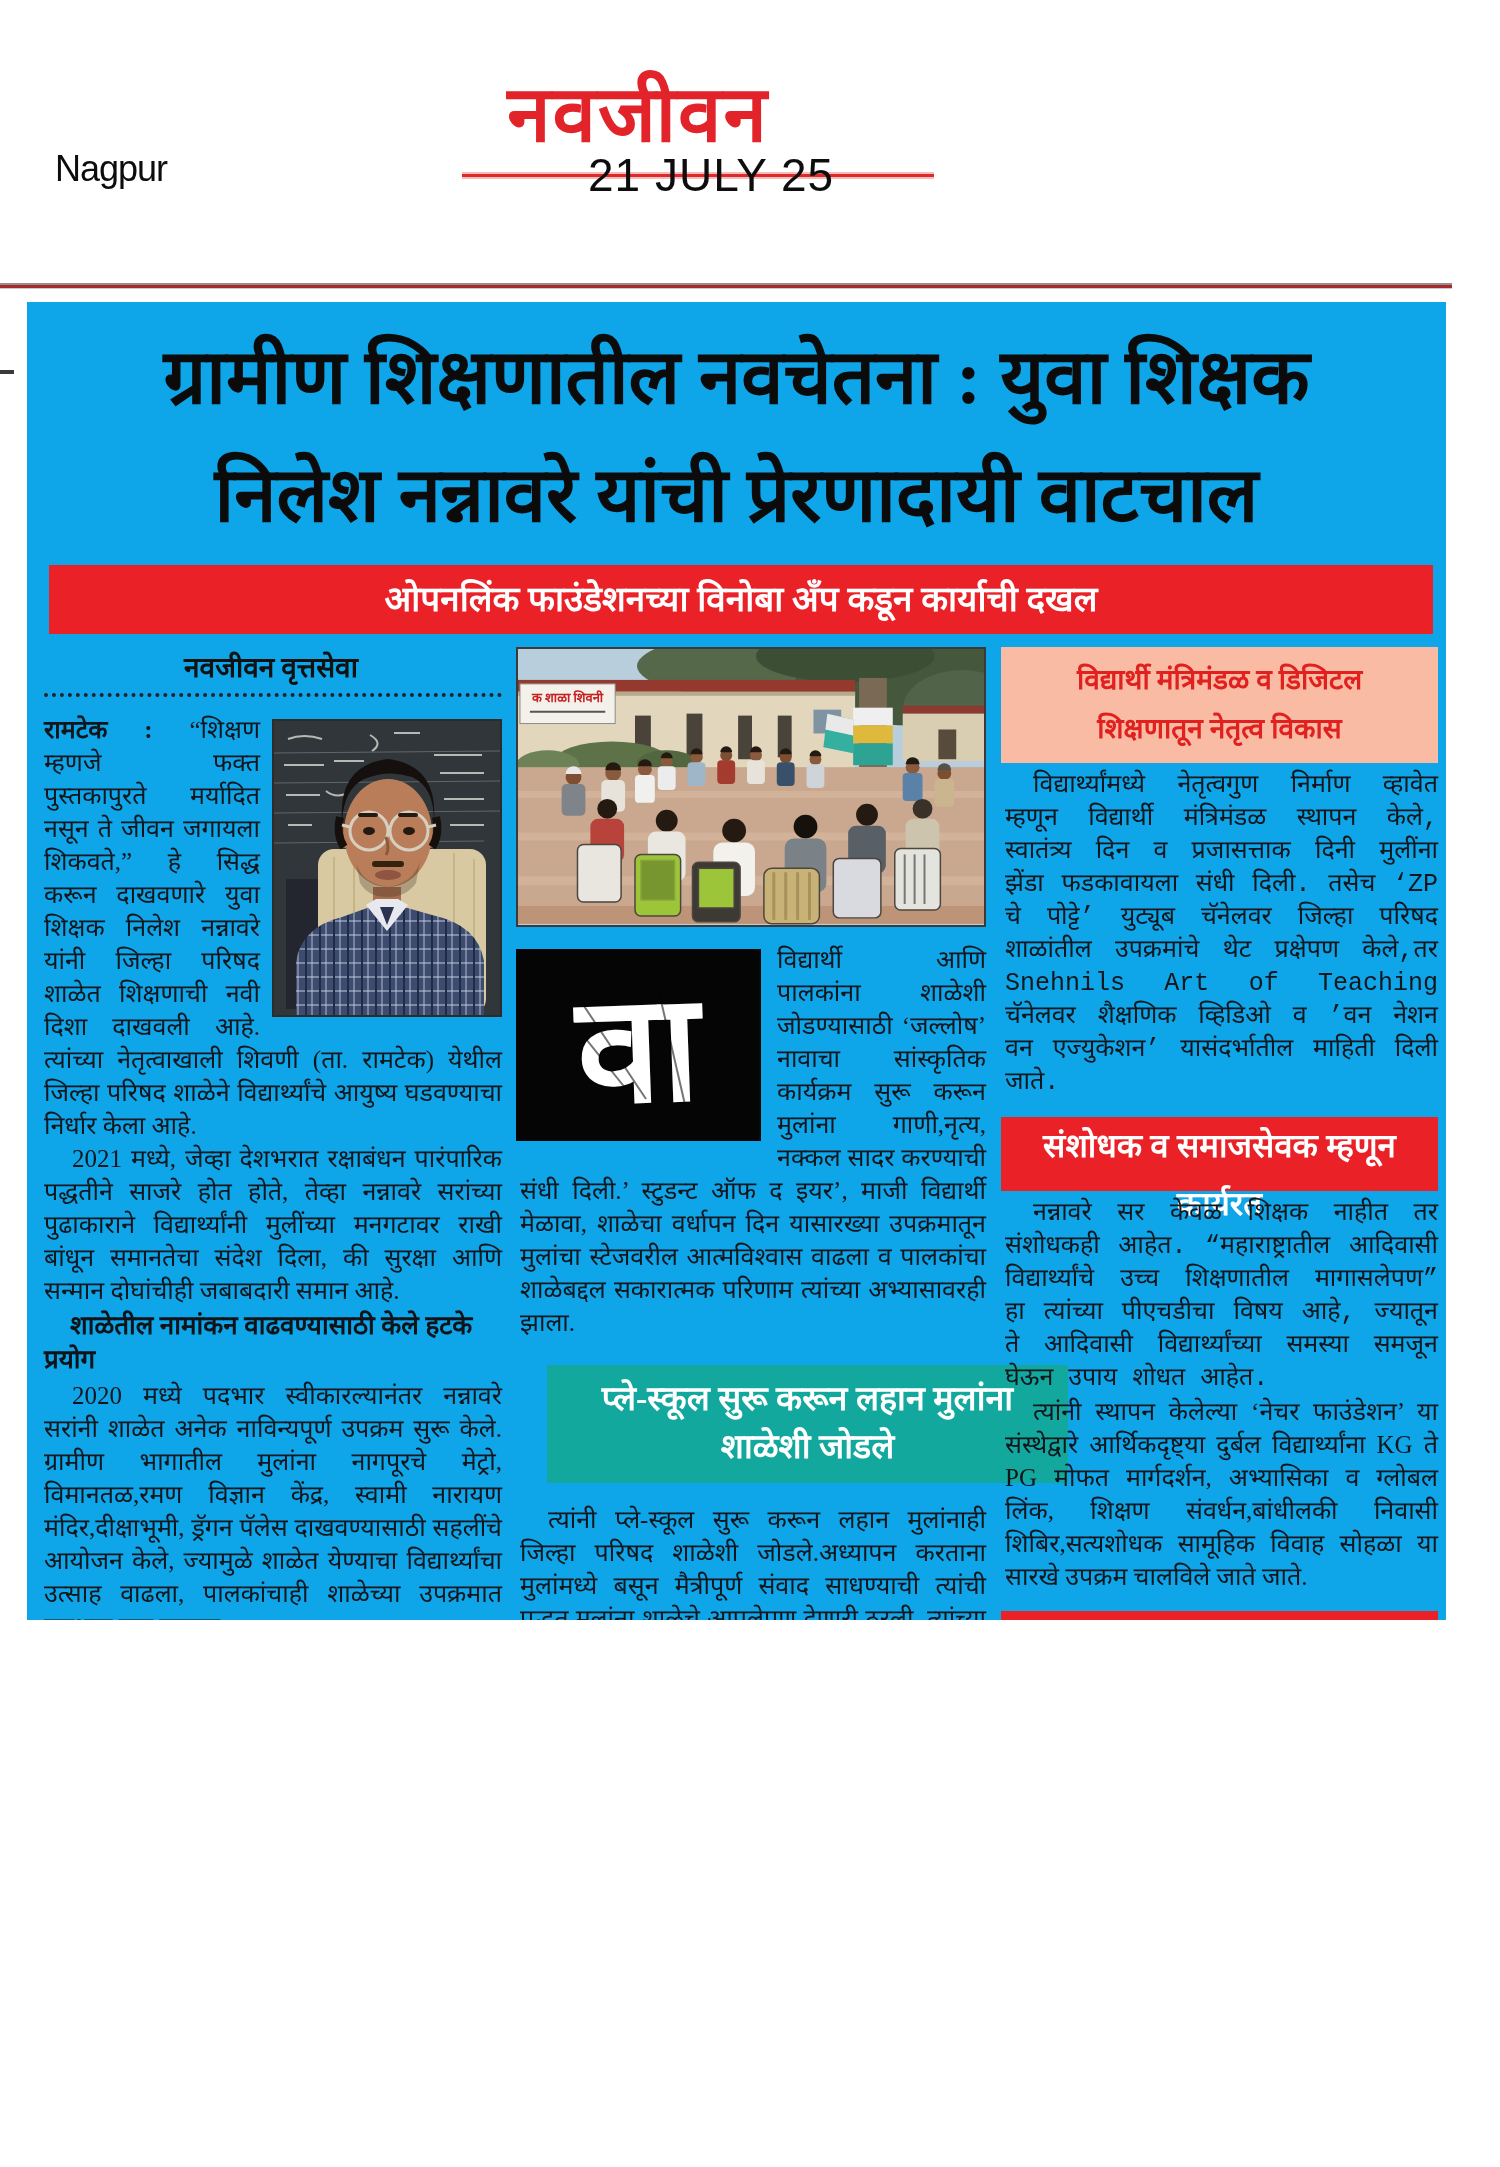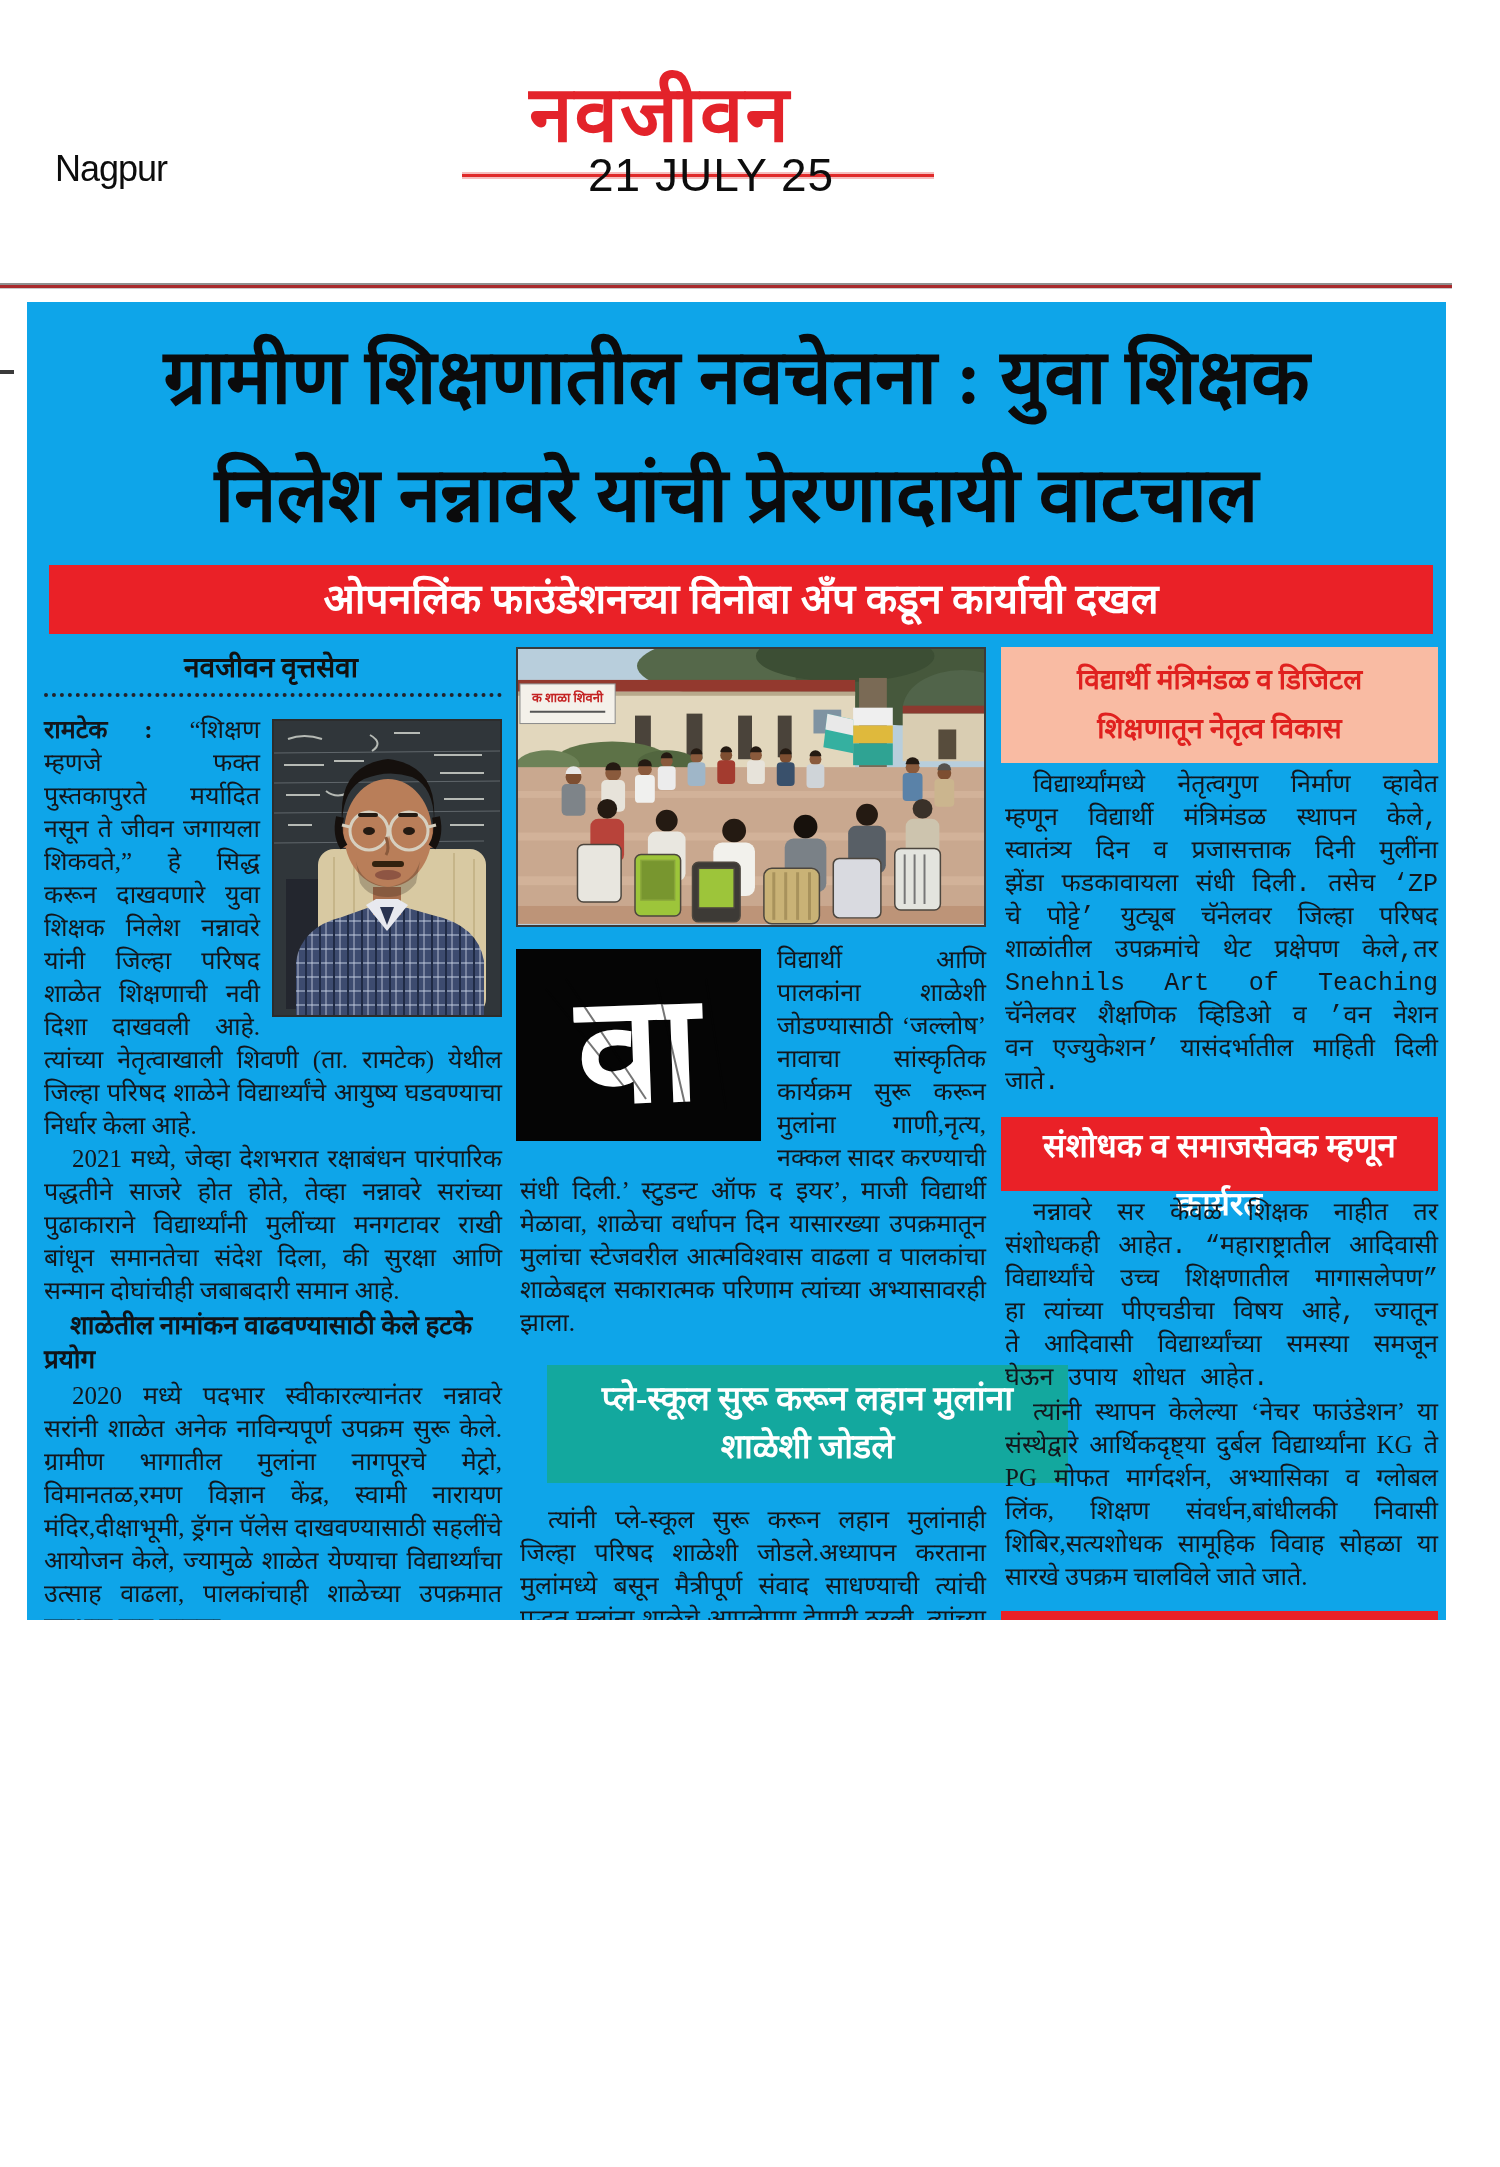"नवजीवन" .masthead { left: 390px -> 368px }
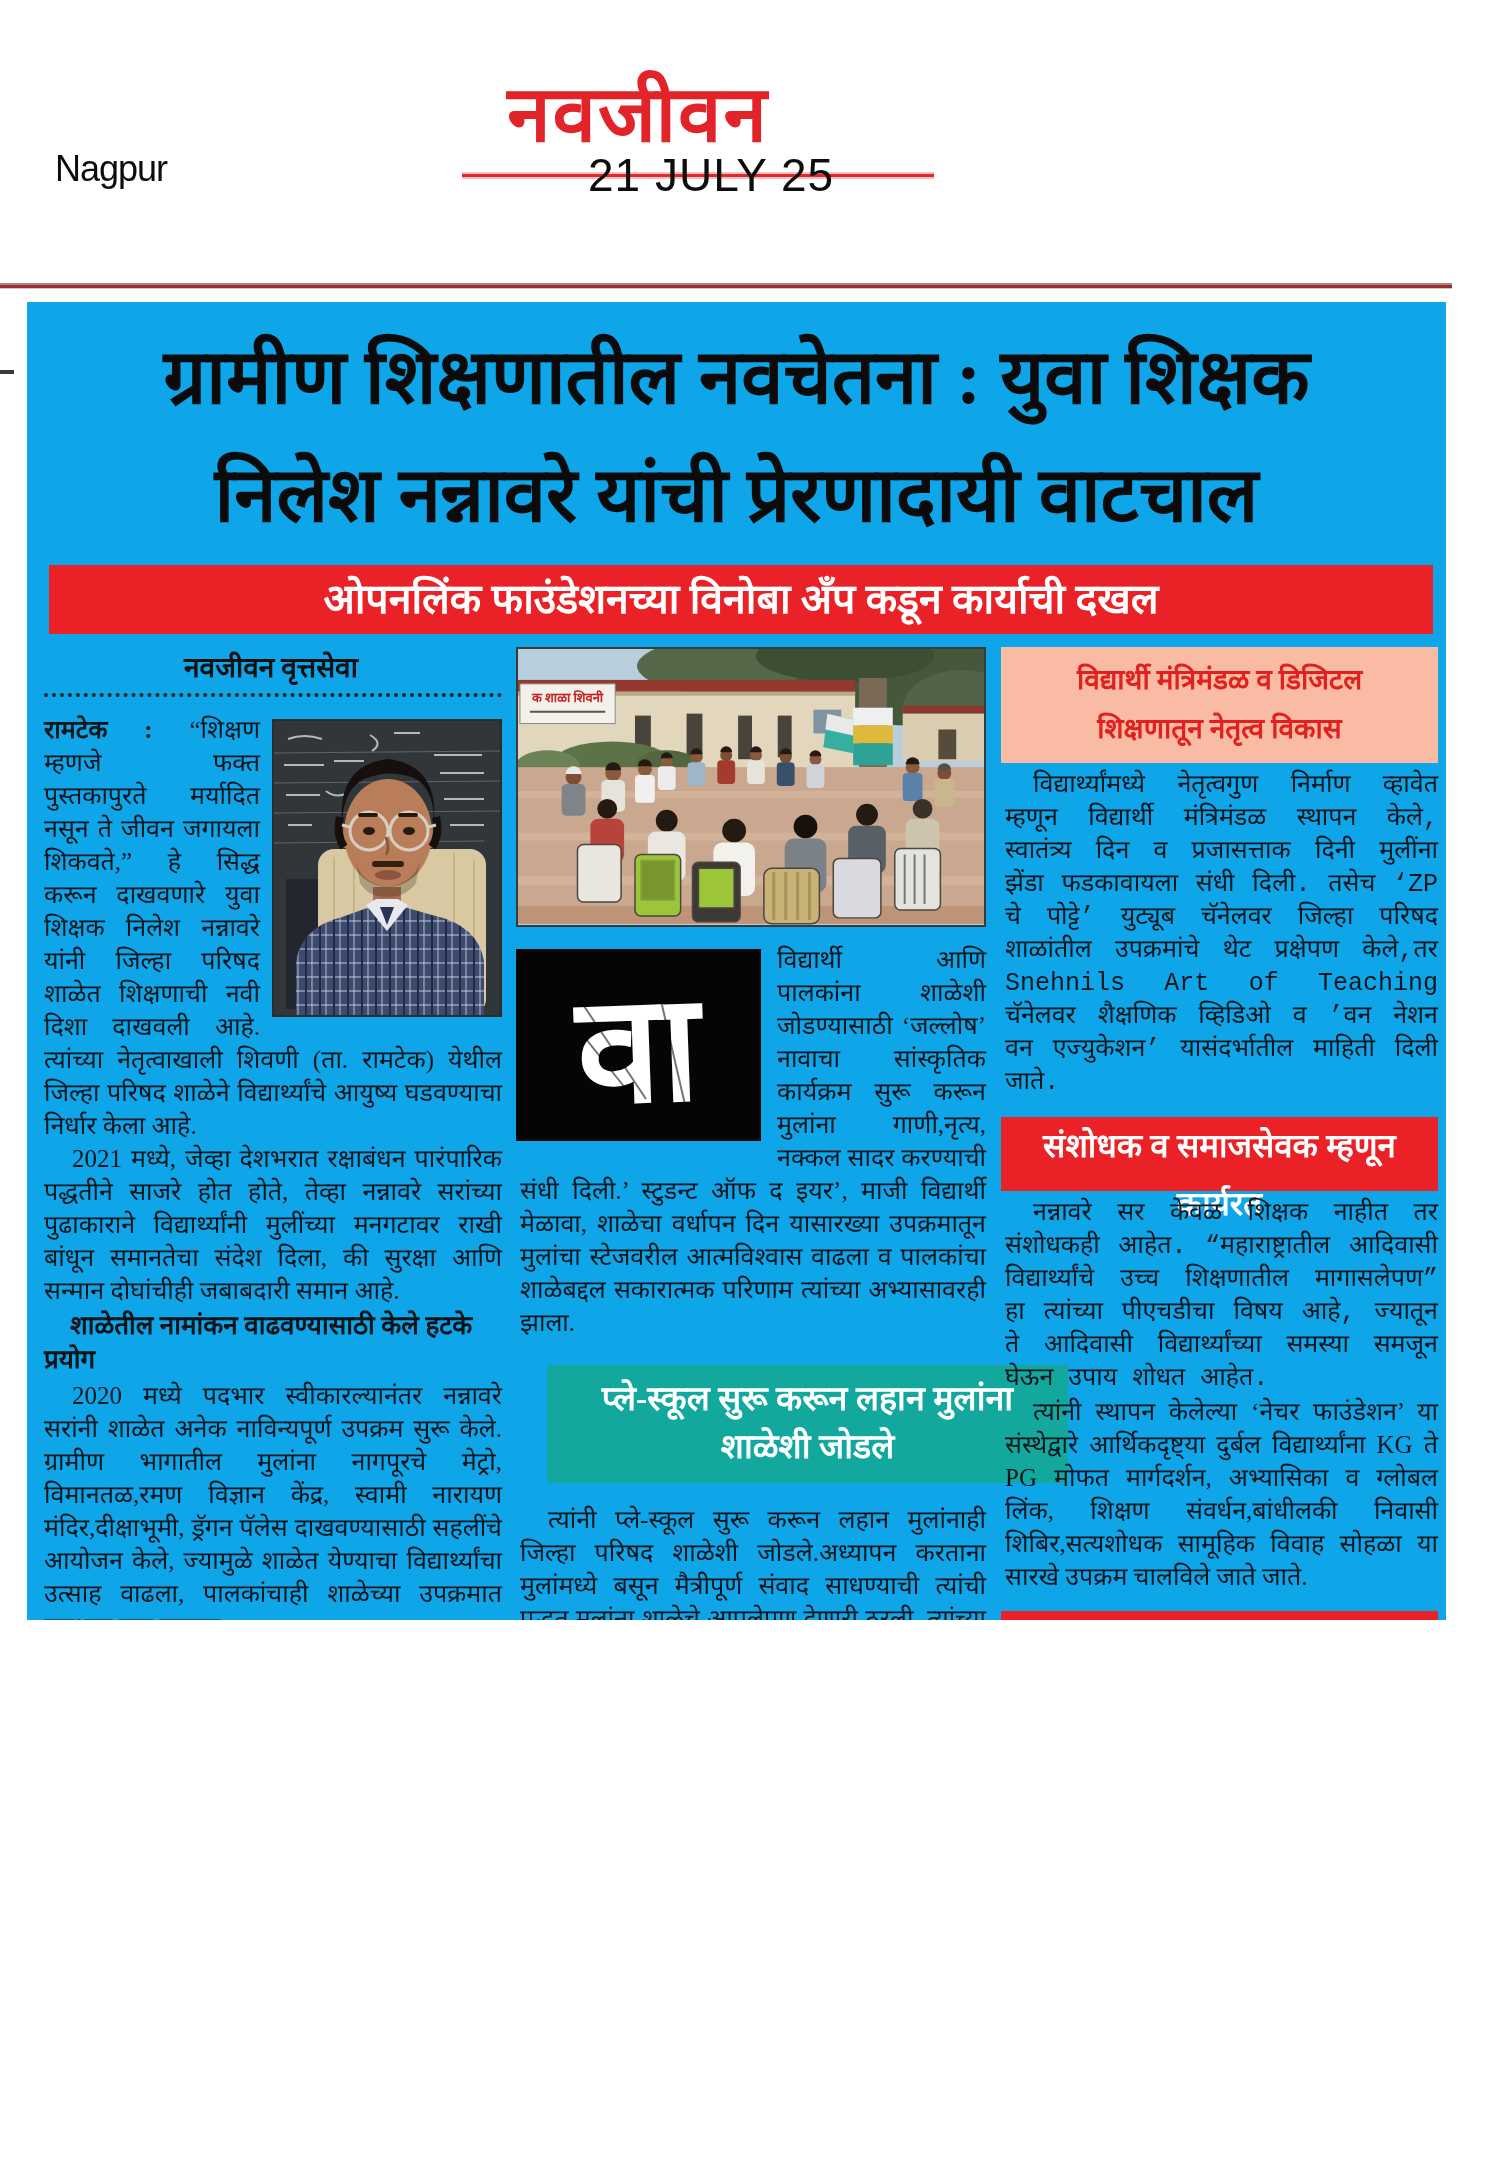"ओपनलिंक फाउंडेशनच्या विनोबा अँप कडून" .red-strip { font-size: 41px -> 35px }
